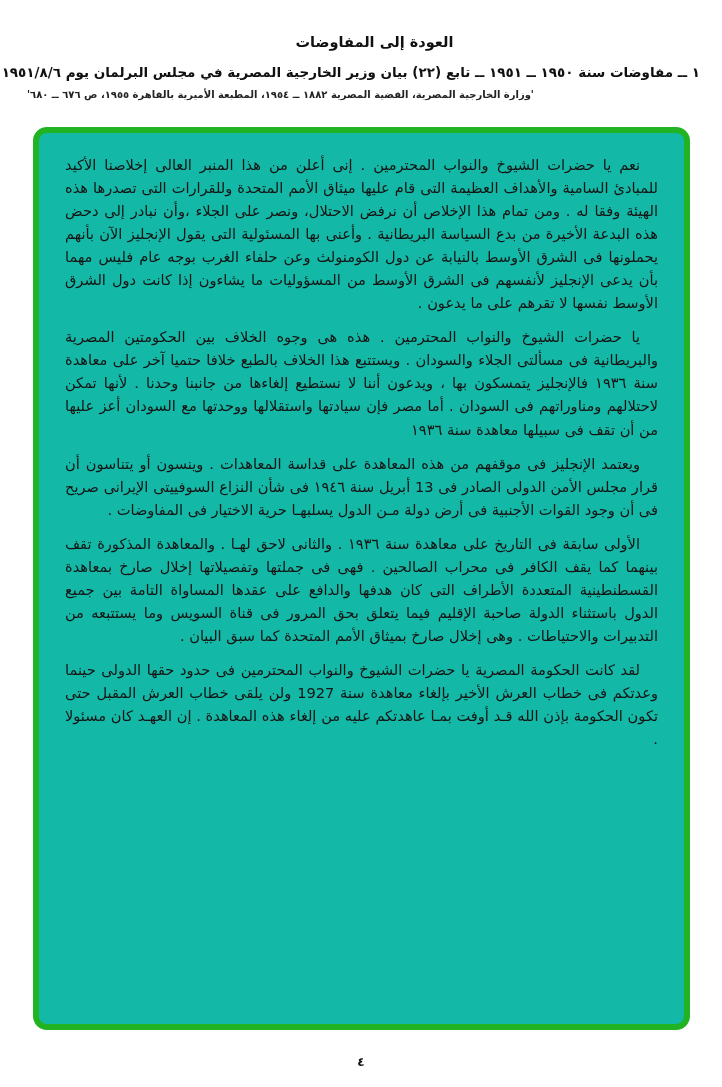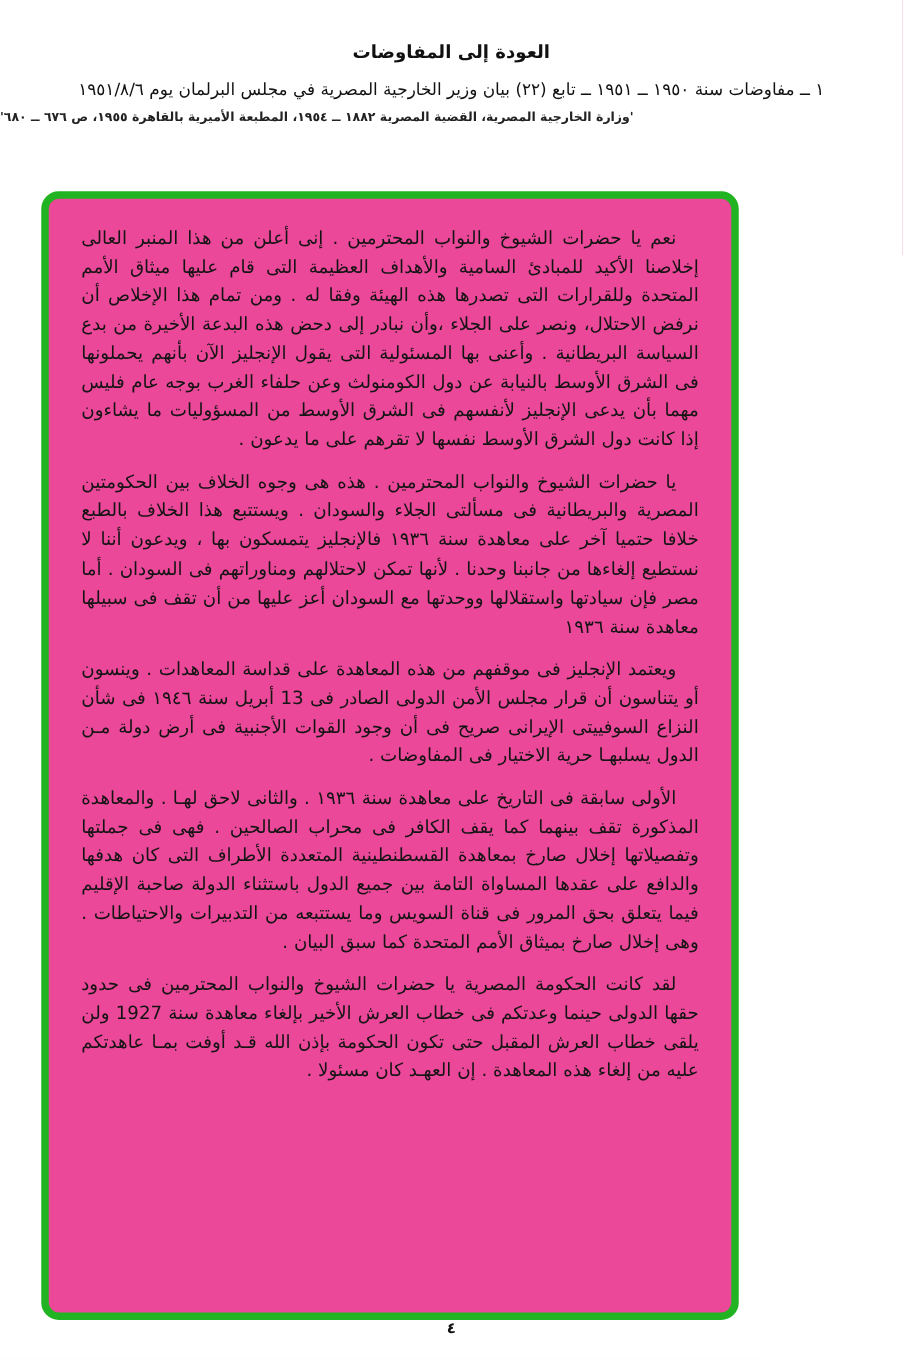"العودة إلى المفاوضات" .header { padding-left: none -> 27px }
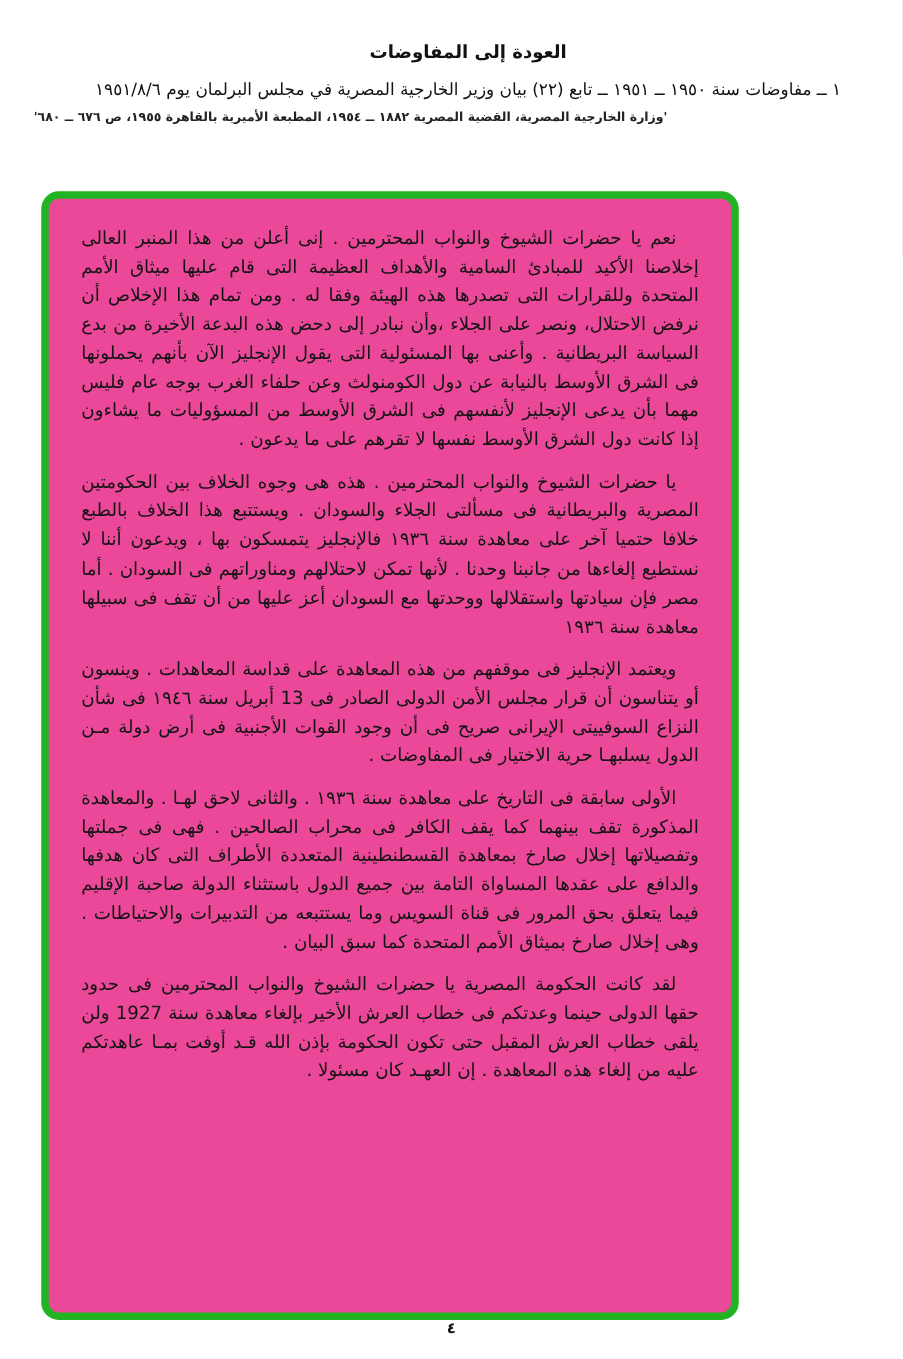"١ ــ مفاوضات سنة ١٩٥٠" .doc-entry { font-weight: normal -> bold }
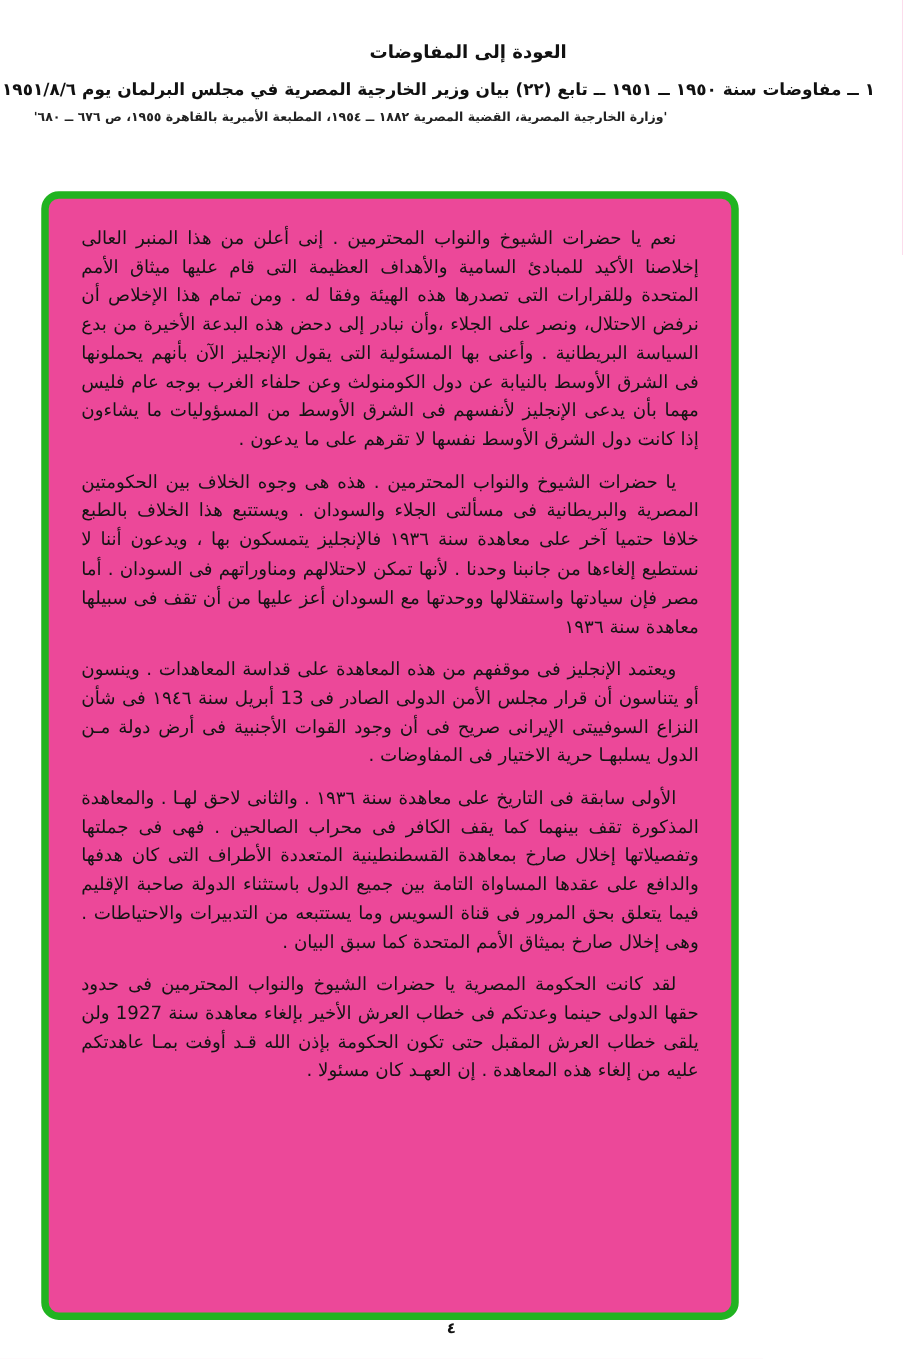"نعم يا حضرات الشيوخ والنواب" .green-box { background: #ec4899 -> #14b8a6; margin-top: 26px -> none; width: 558px -> 657px }
